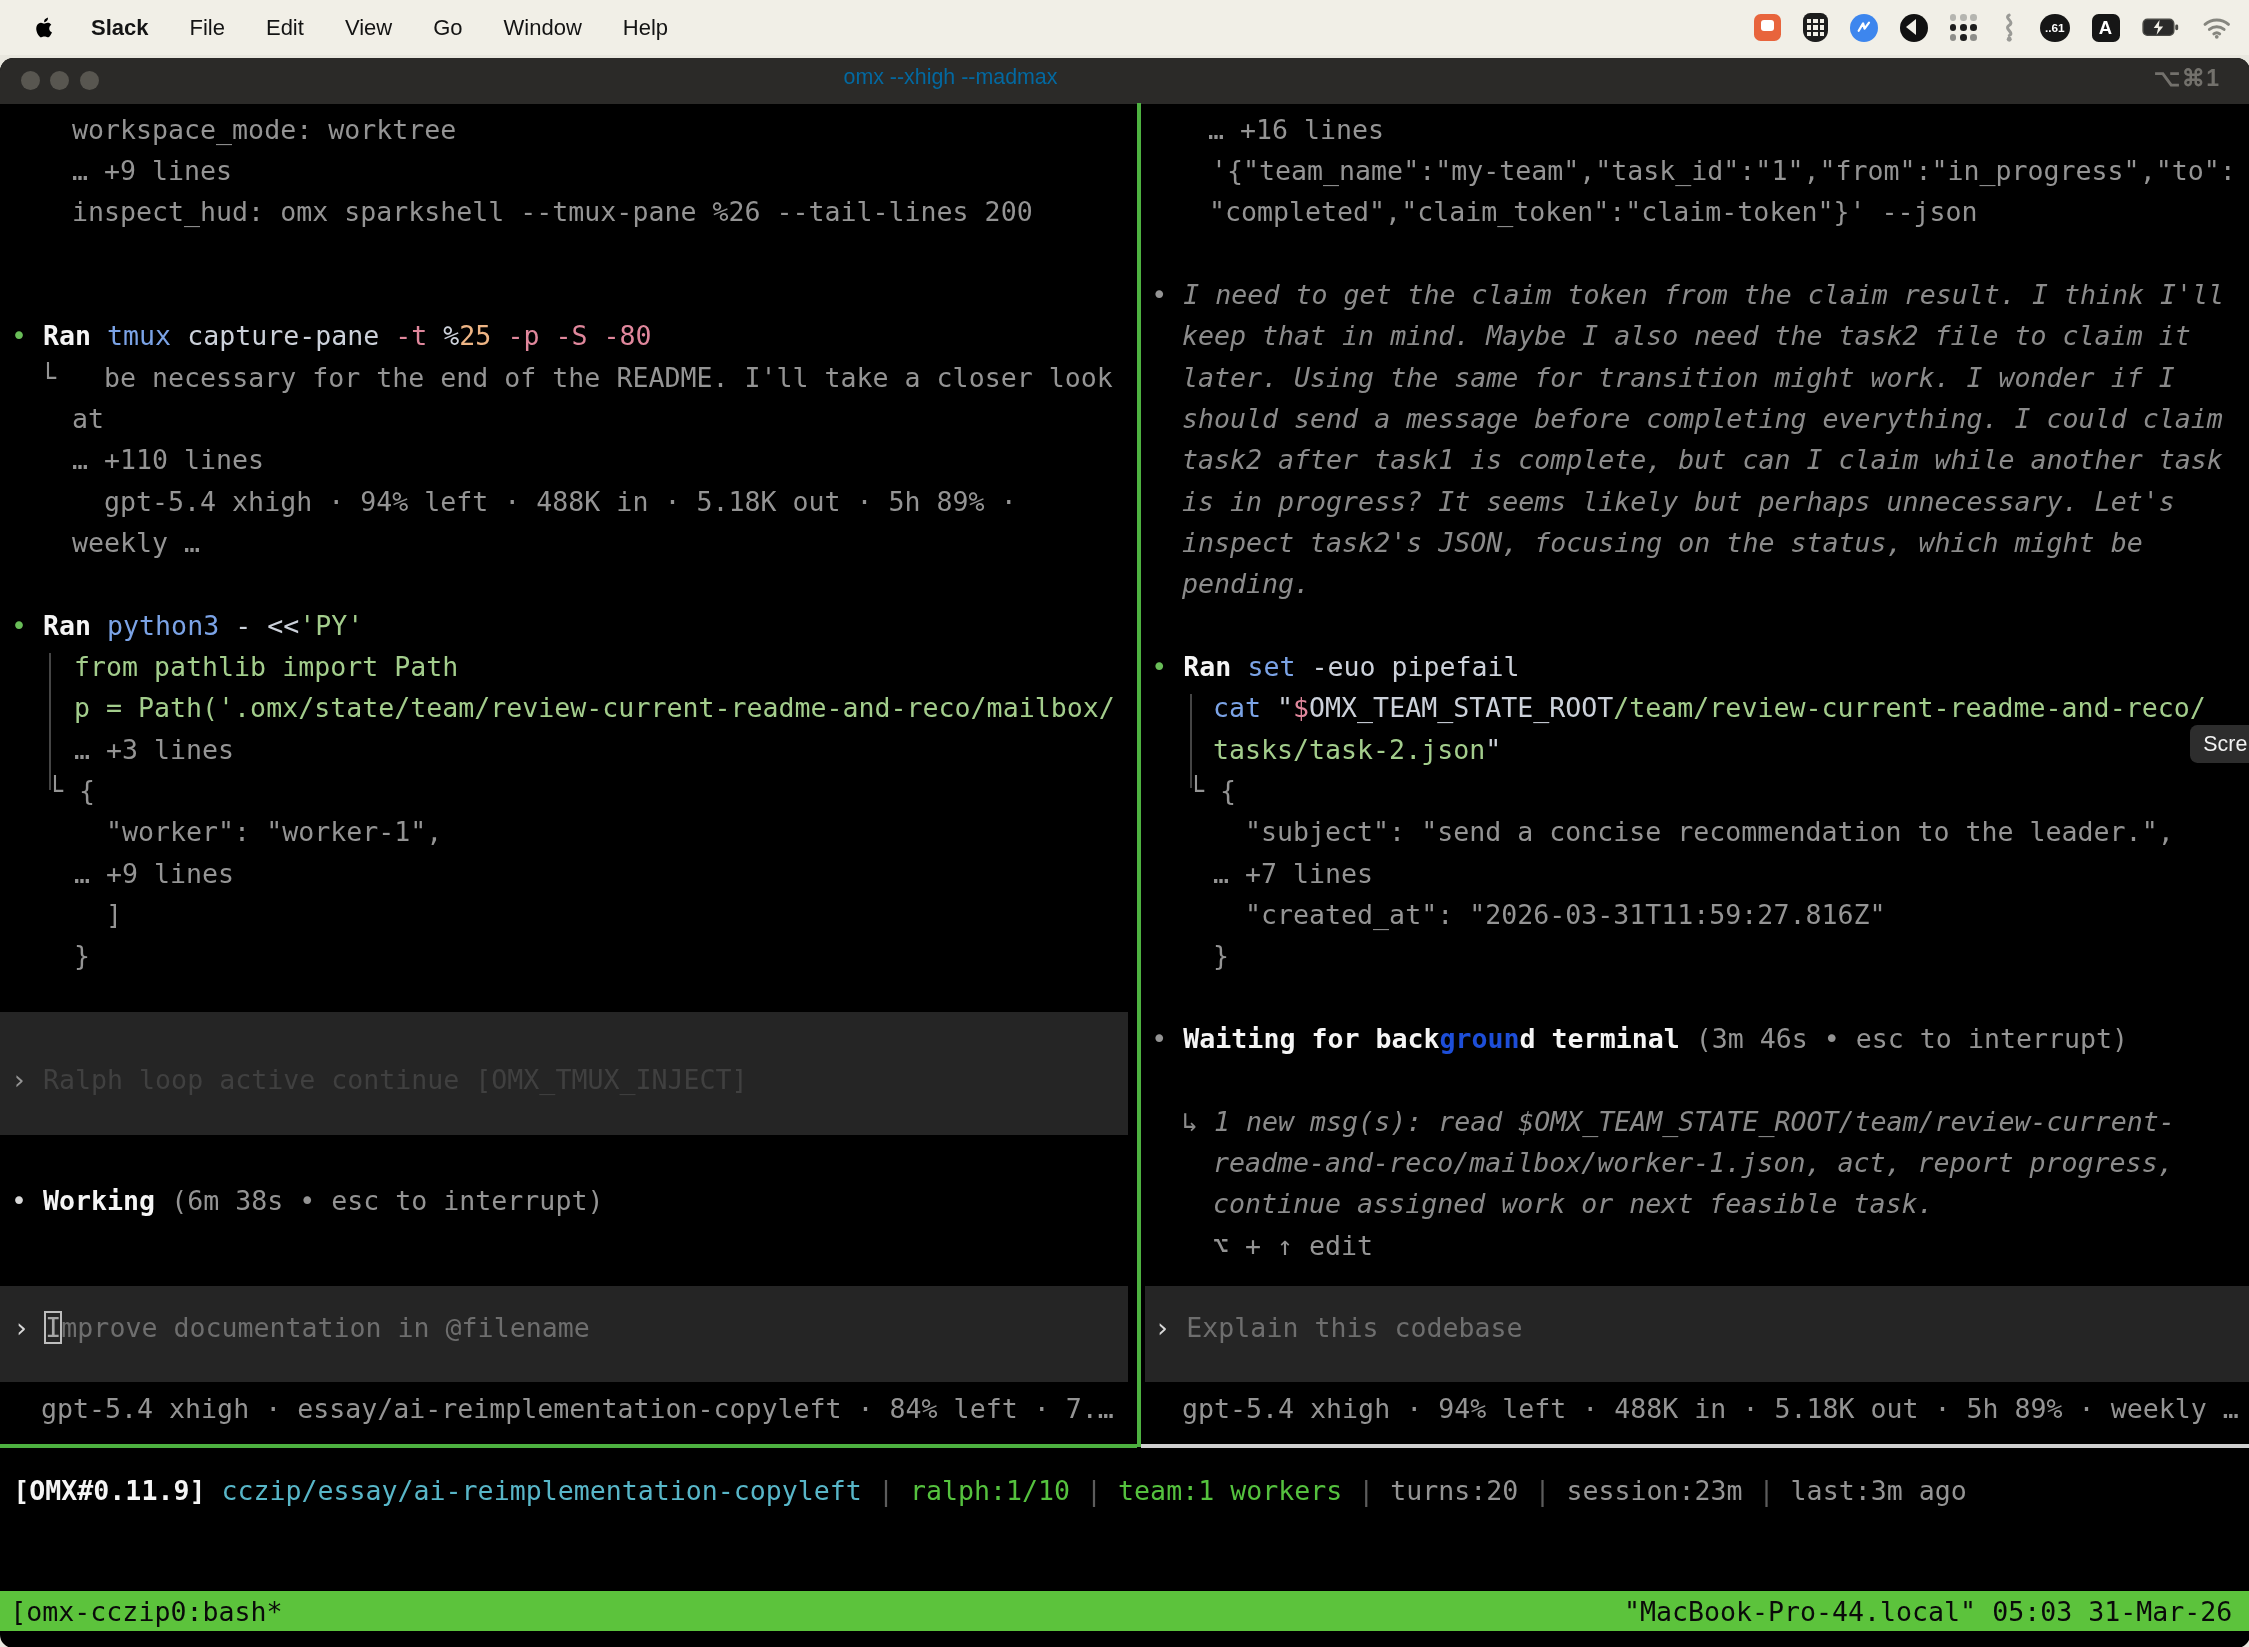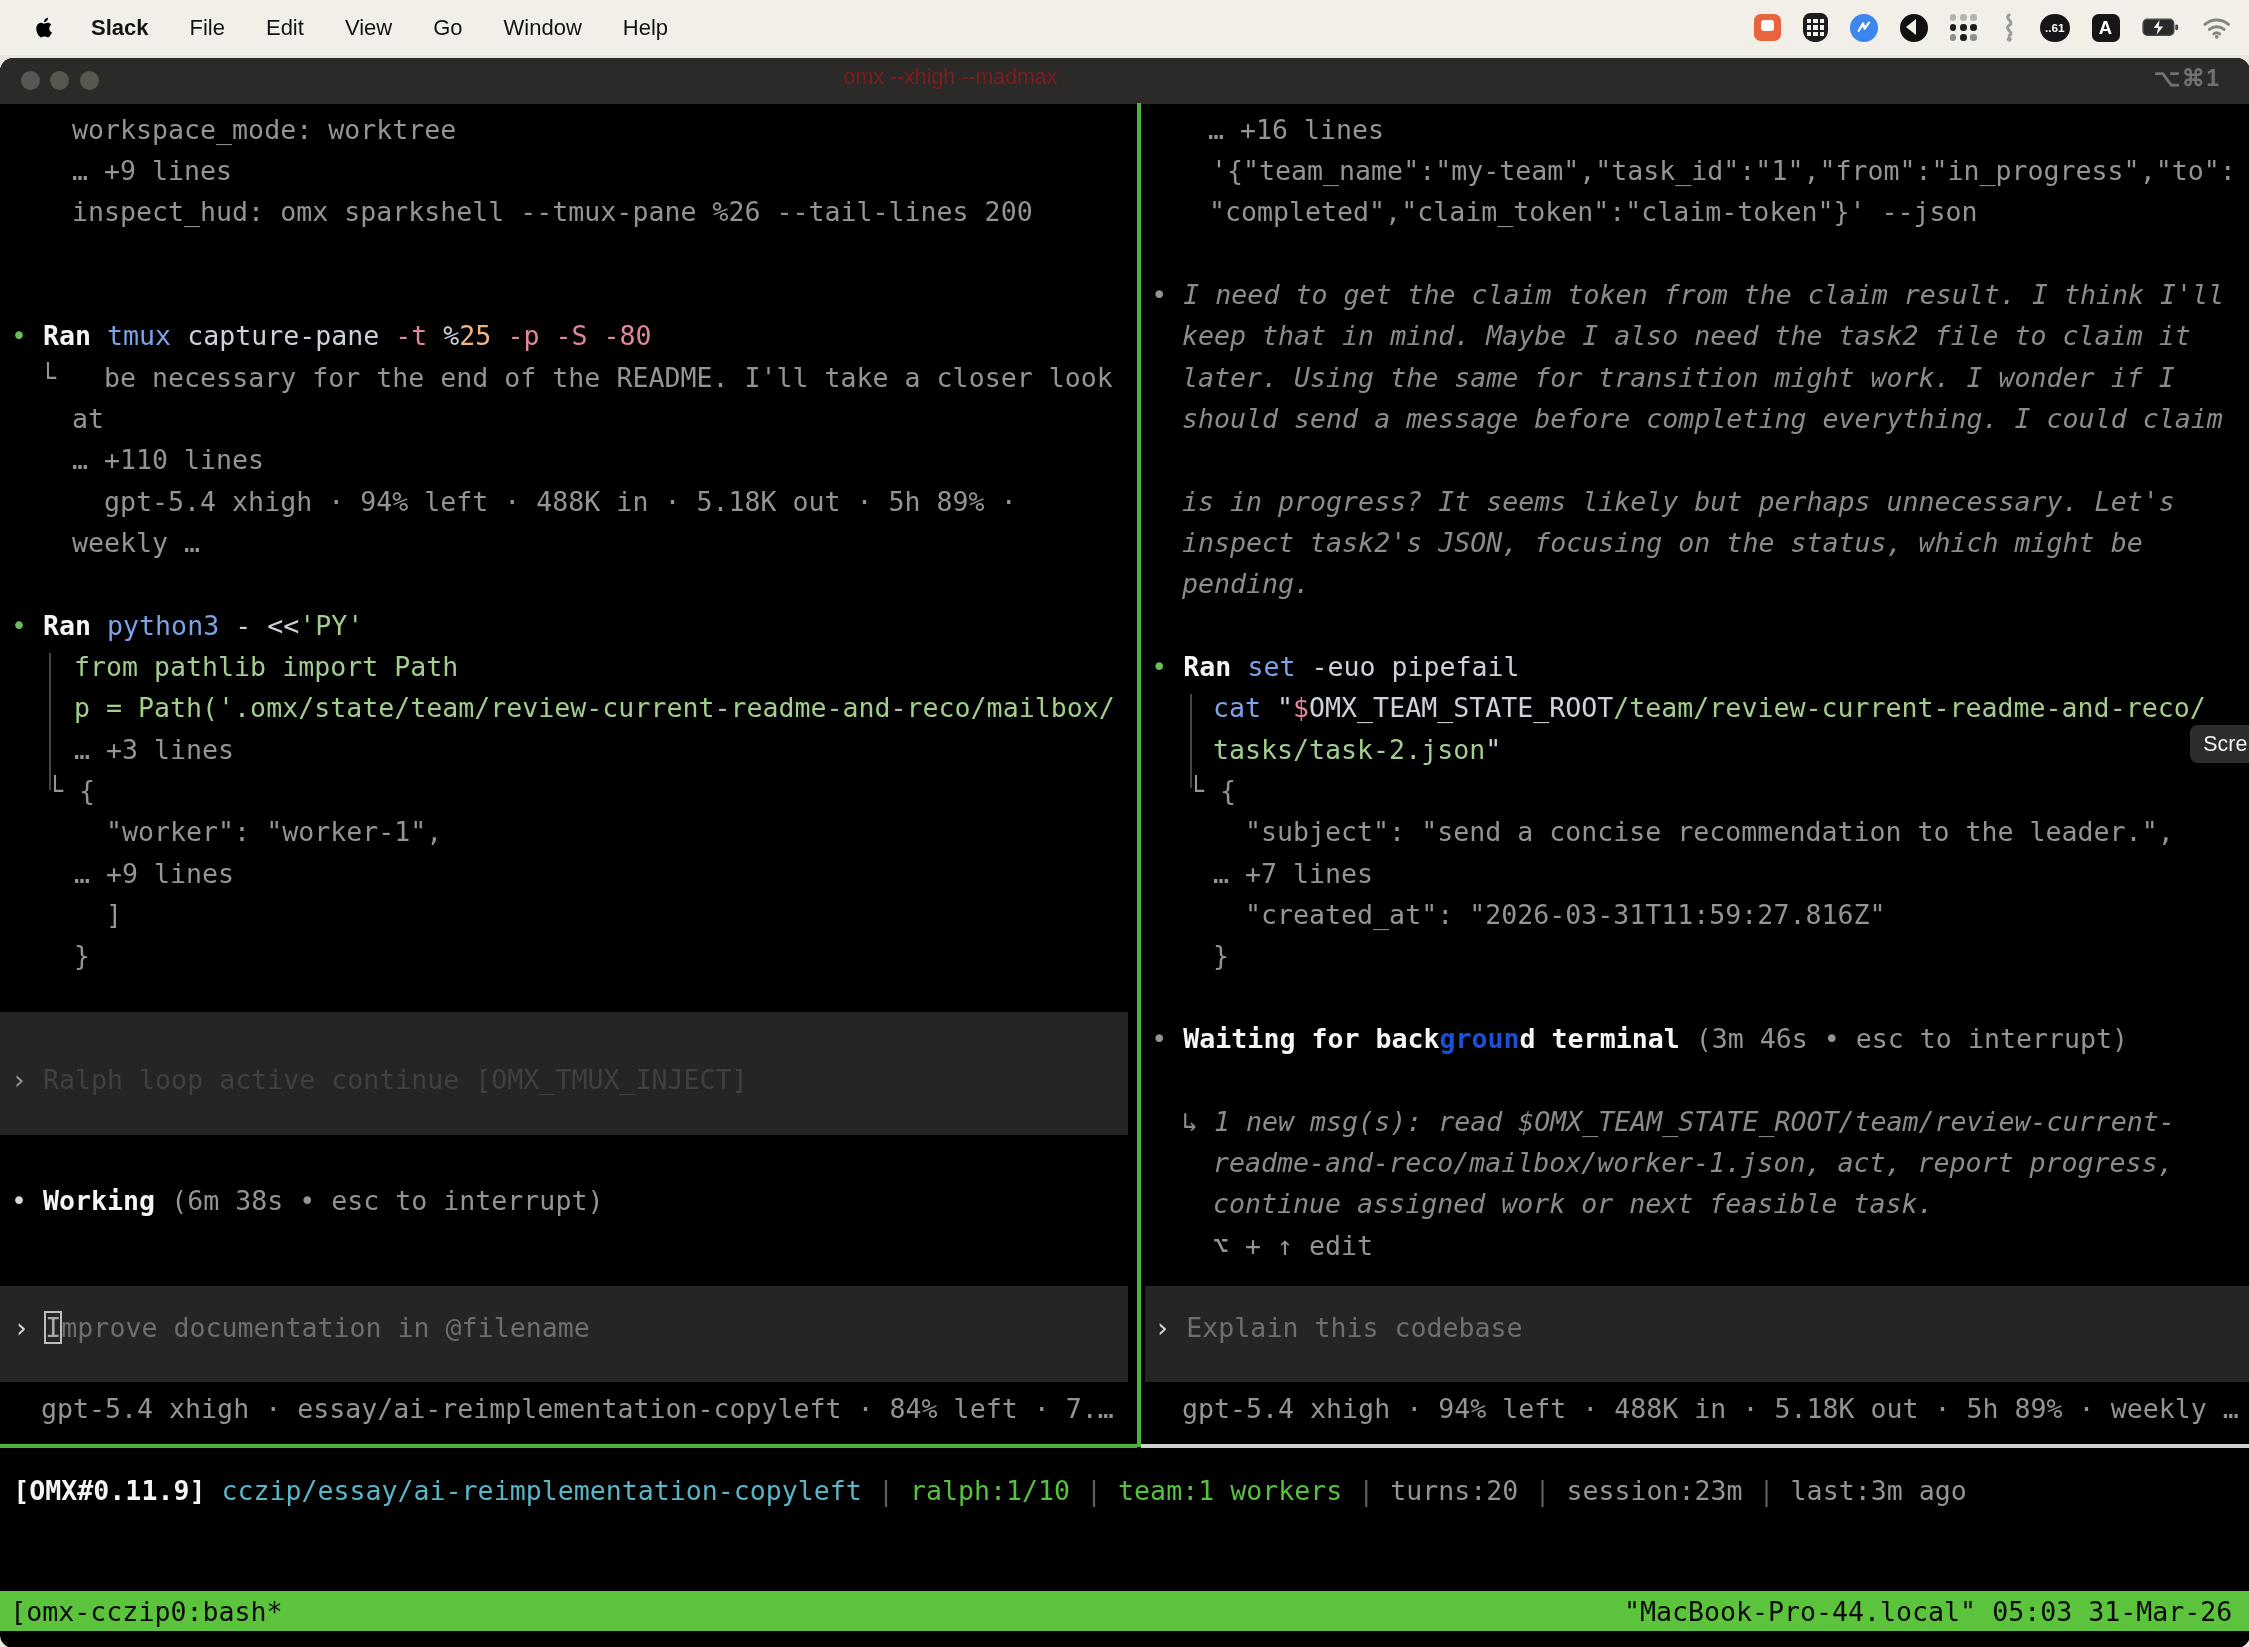"omx --xhigh --madmax" .win-title { color: #7f1d1d -> #0369a1 }
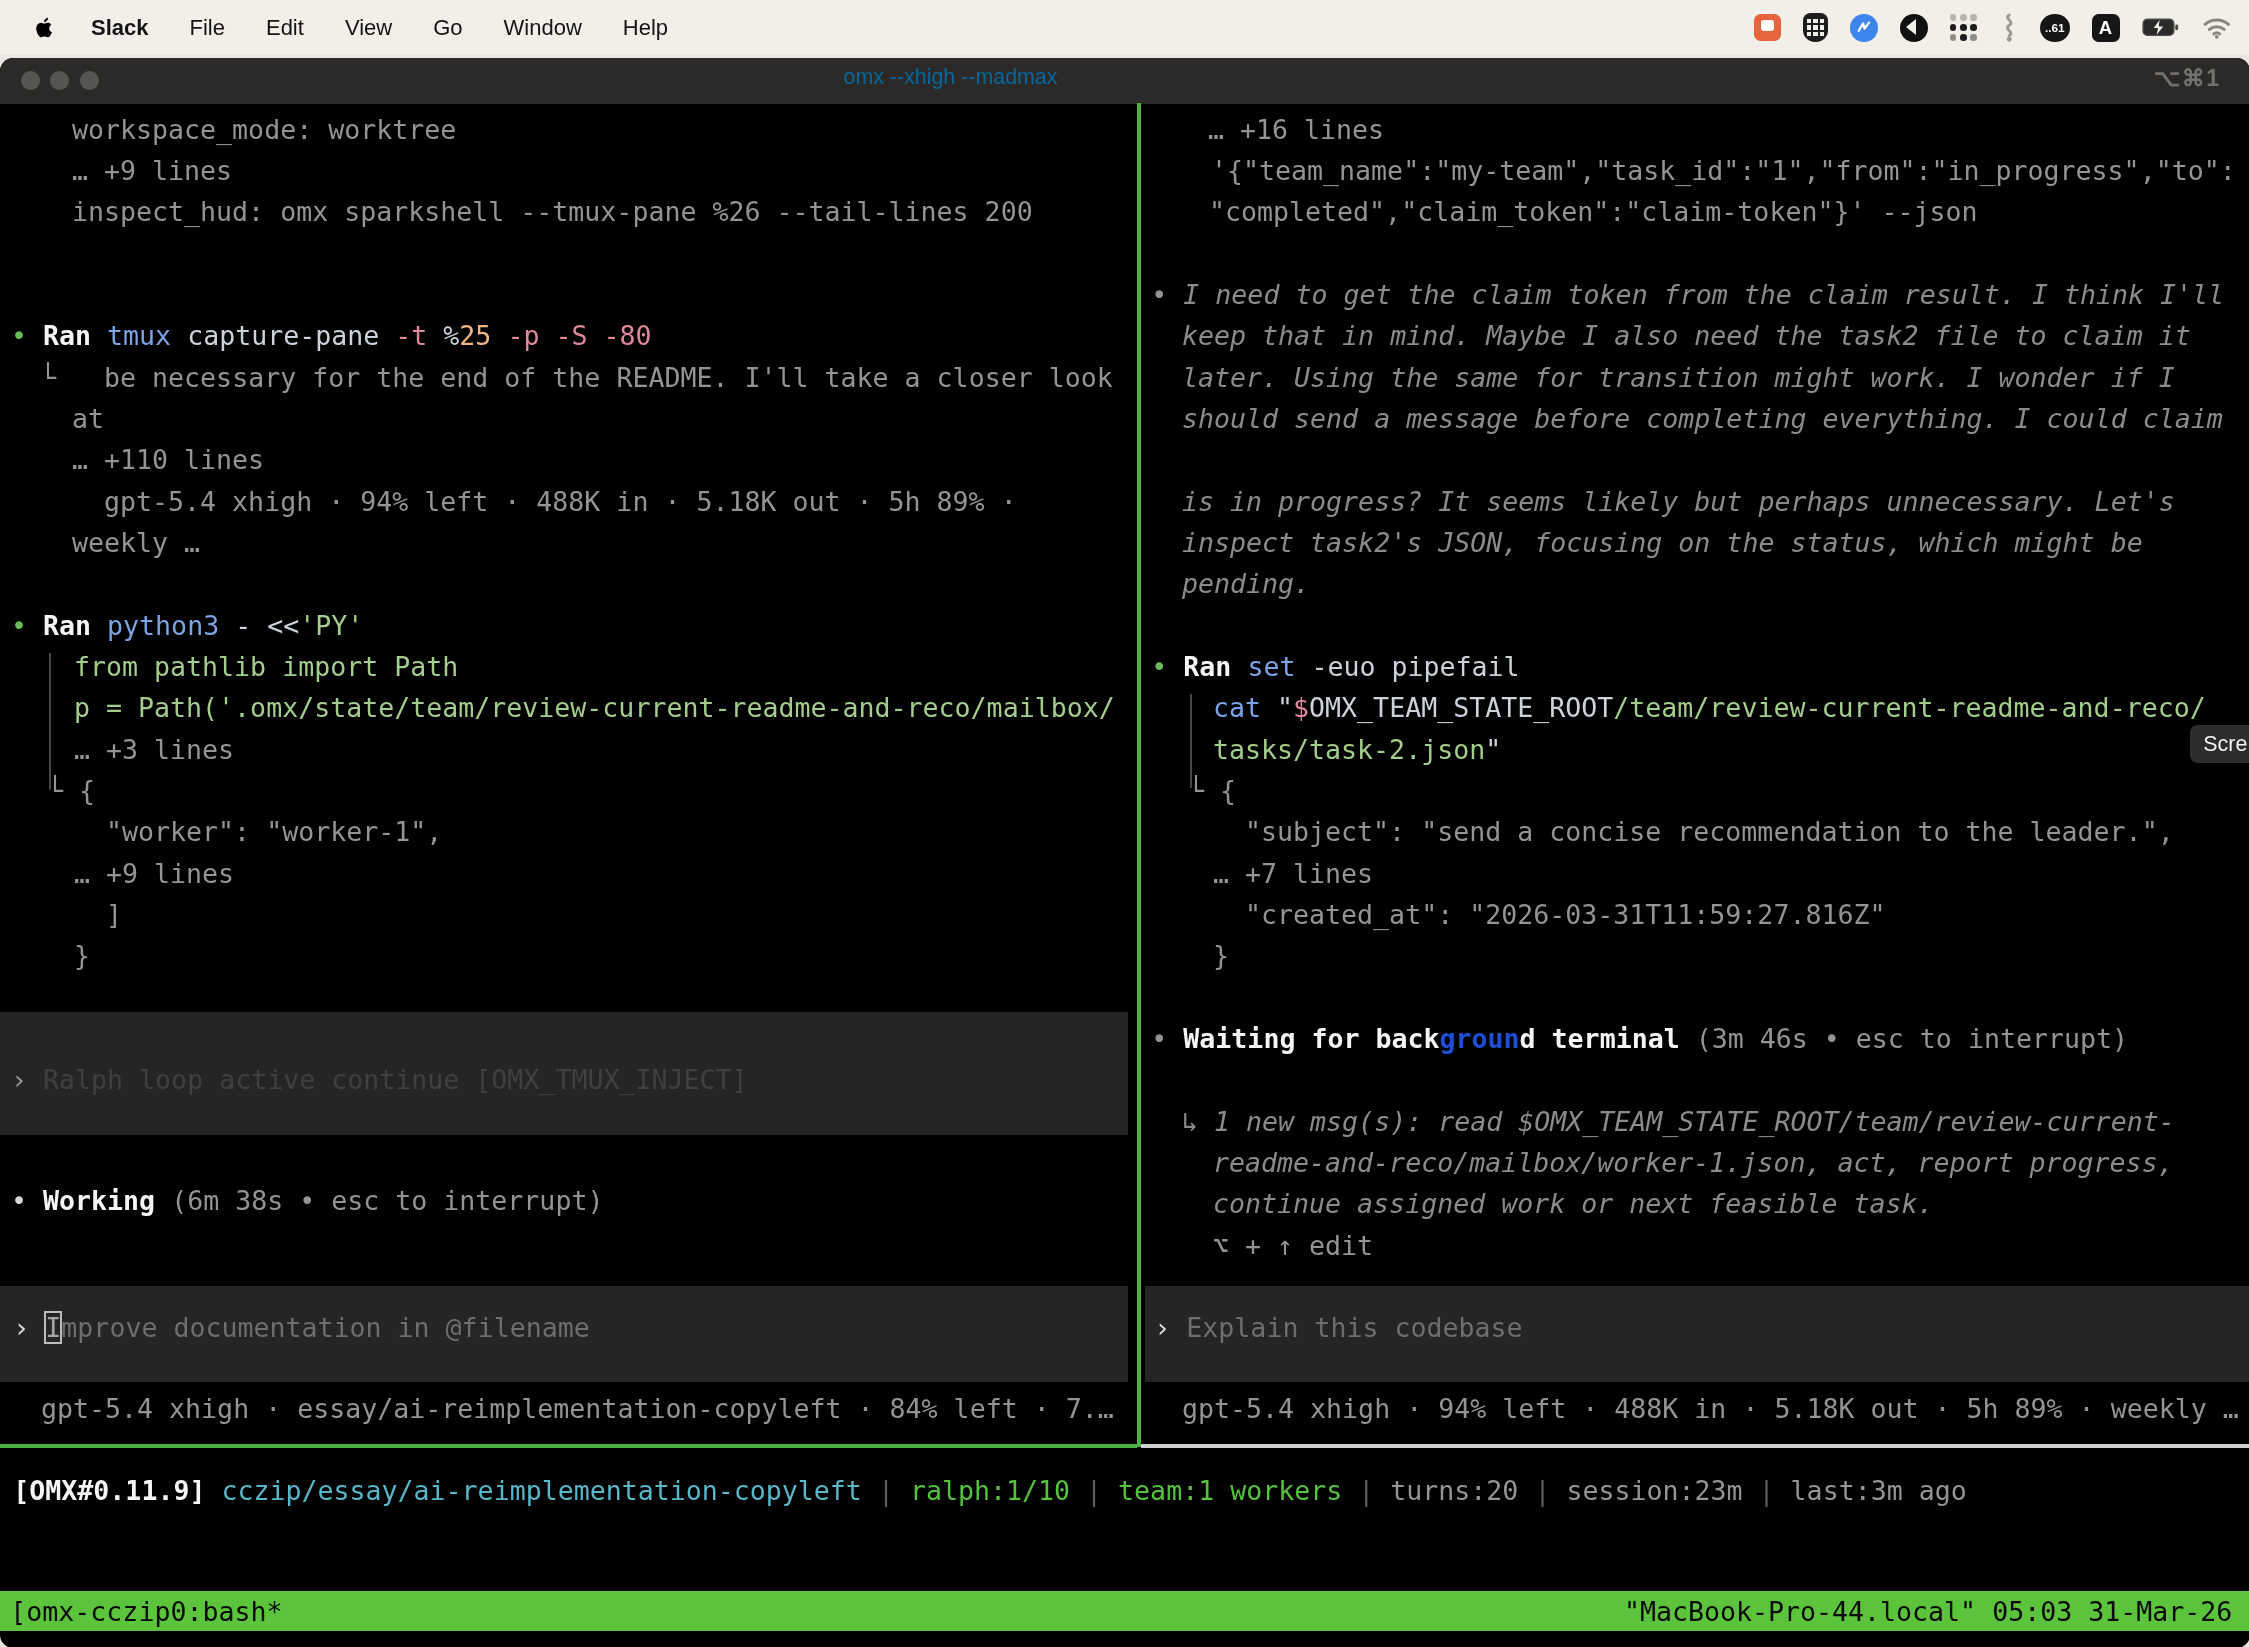"task2 after task1 is complete," div.tline { html: none -> <div><span>task2 after task1 is complete, but can I claim while another task</span></div> }
